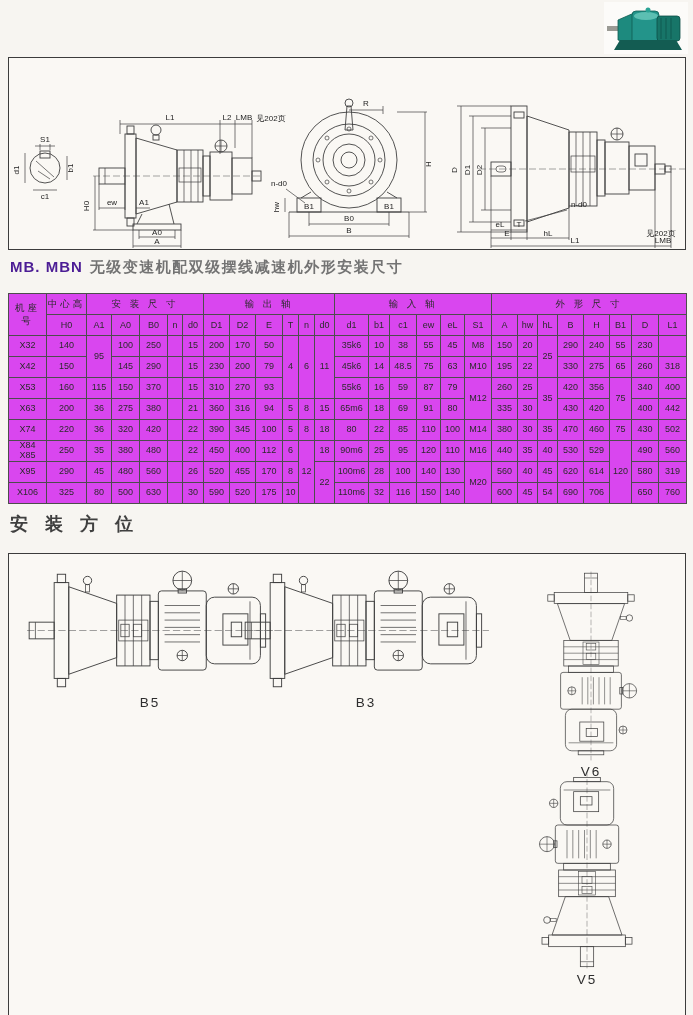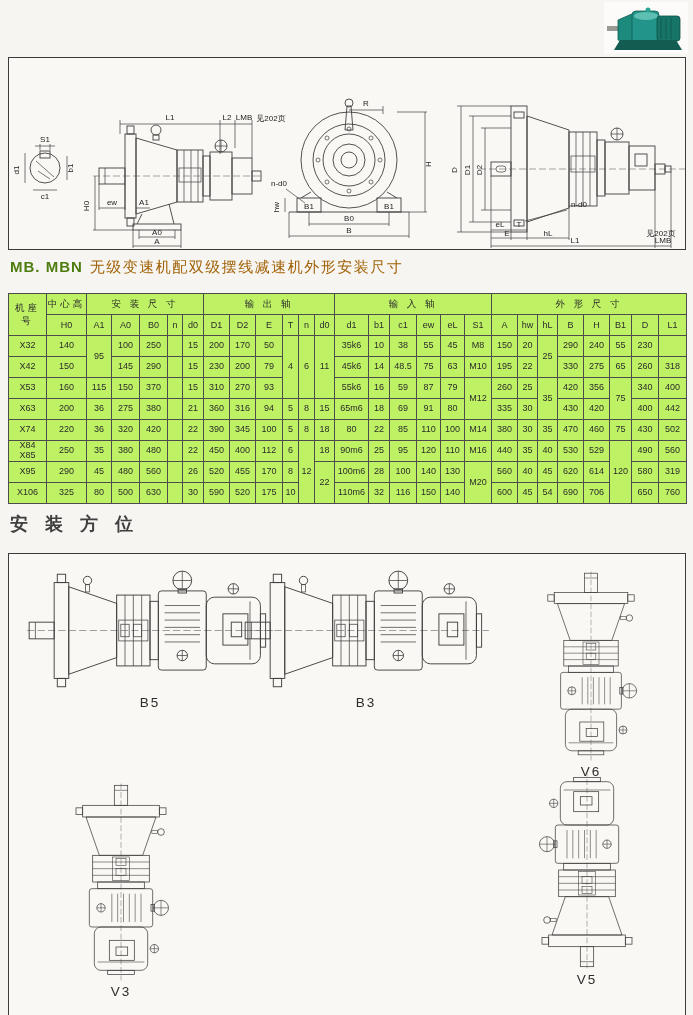"MB. MBN" #title-row .prefix { color: #4d7c0f -> #4c1d95 }
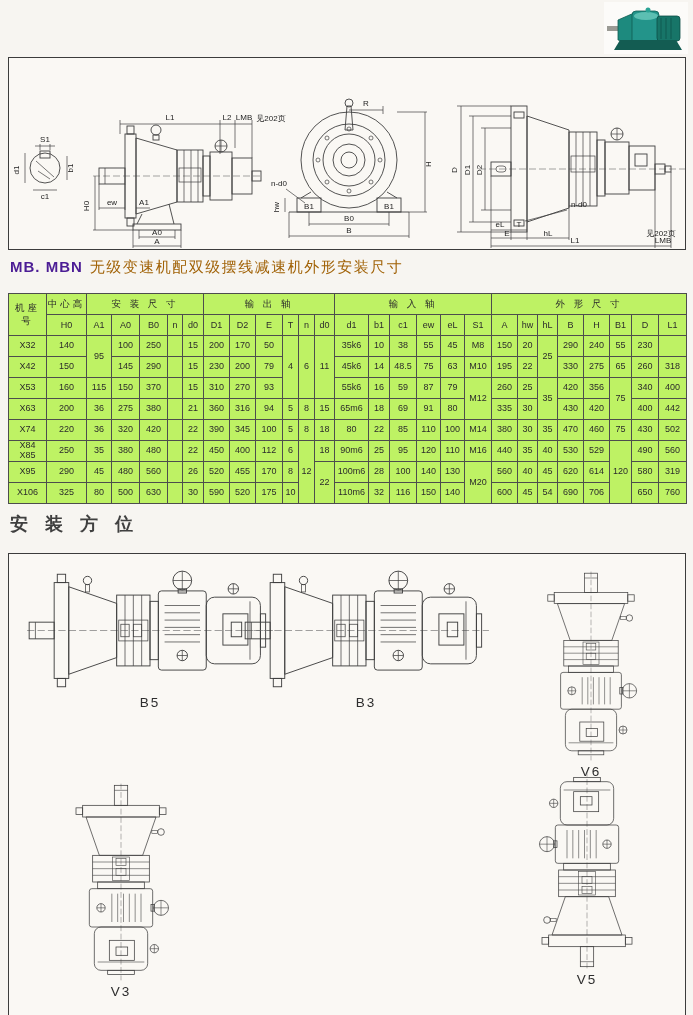"无级变速机配双级摆线减速机外形安装尺寸" #title-row .main { color: #a16207 -> #737373; font-weight: normal -> bold }
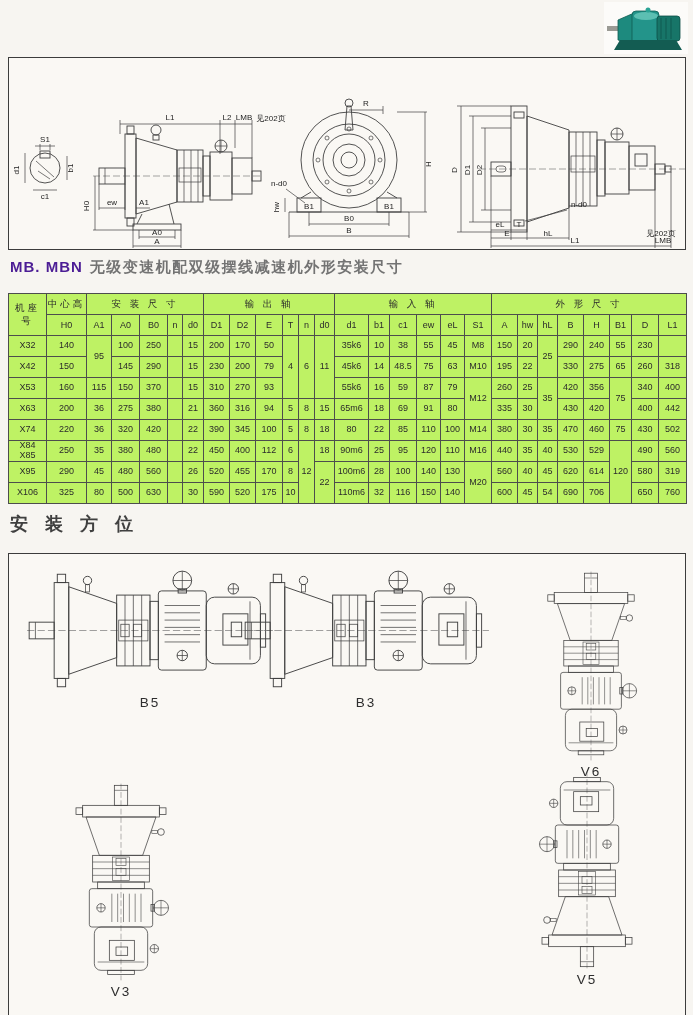"机座号" table { background: #bef264 -> #d946ef }
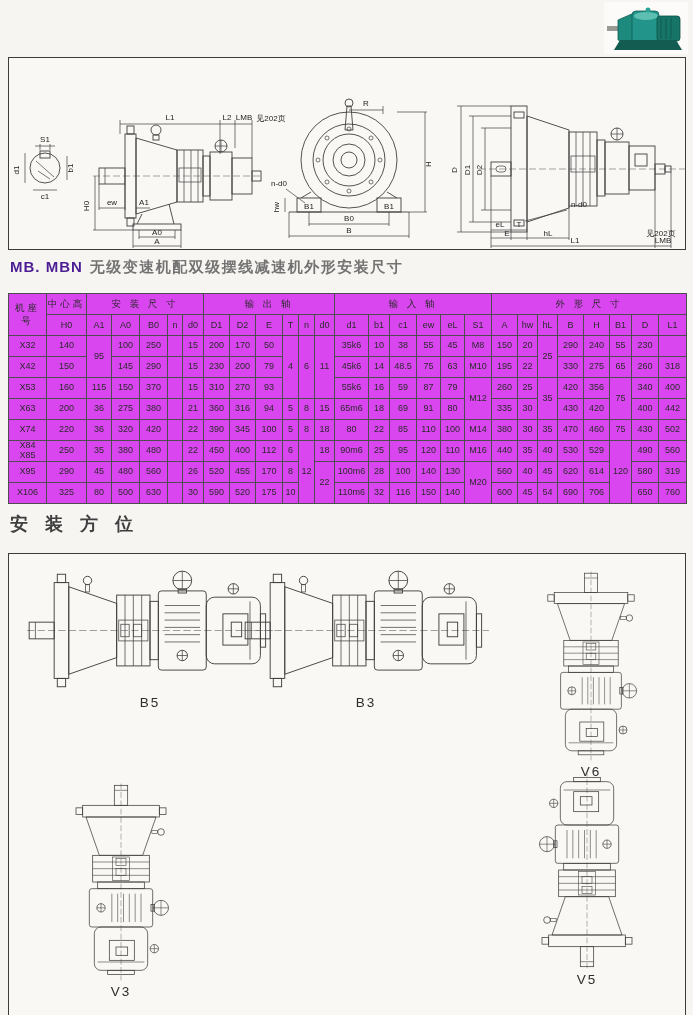"V3" div.fig { html: <div> <svg> <g> <use></use> </g> </svg> <span>V3</span> </div> -> none }
